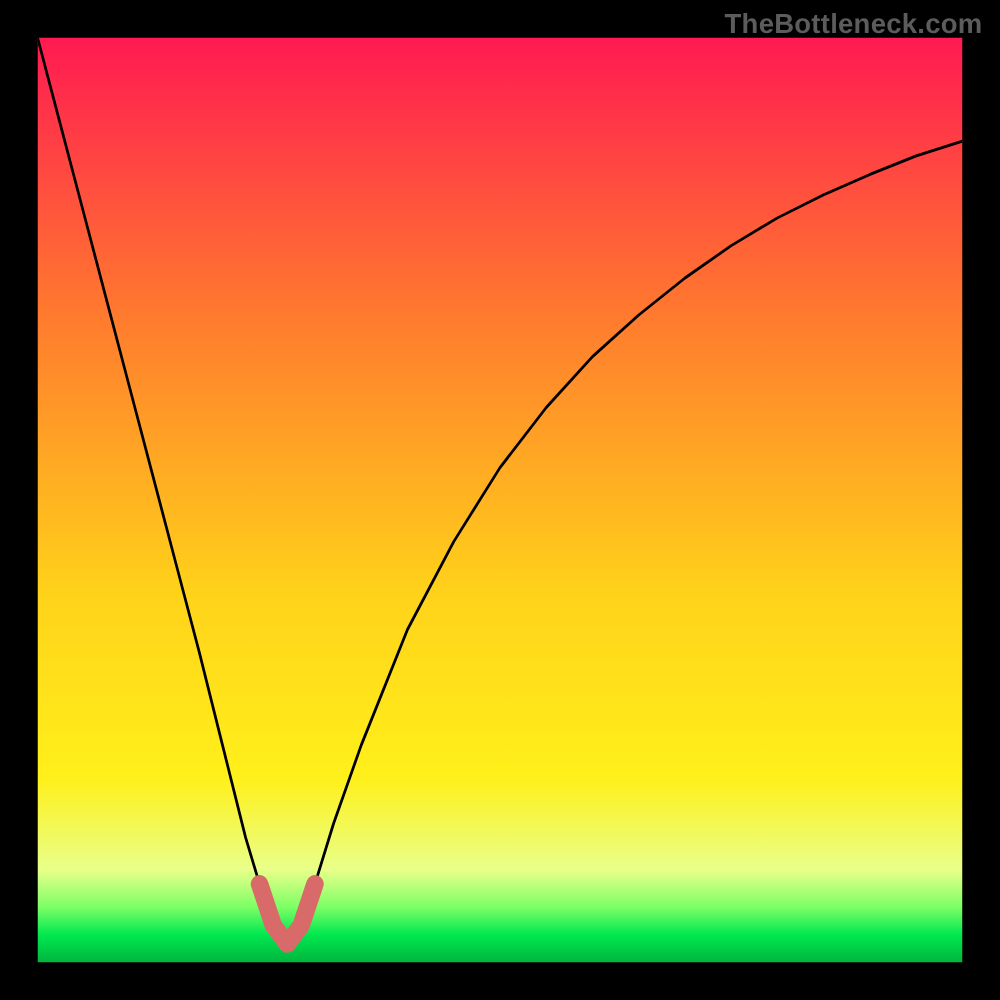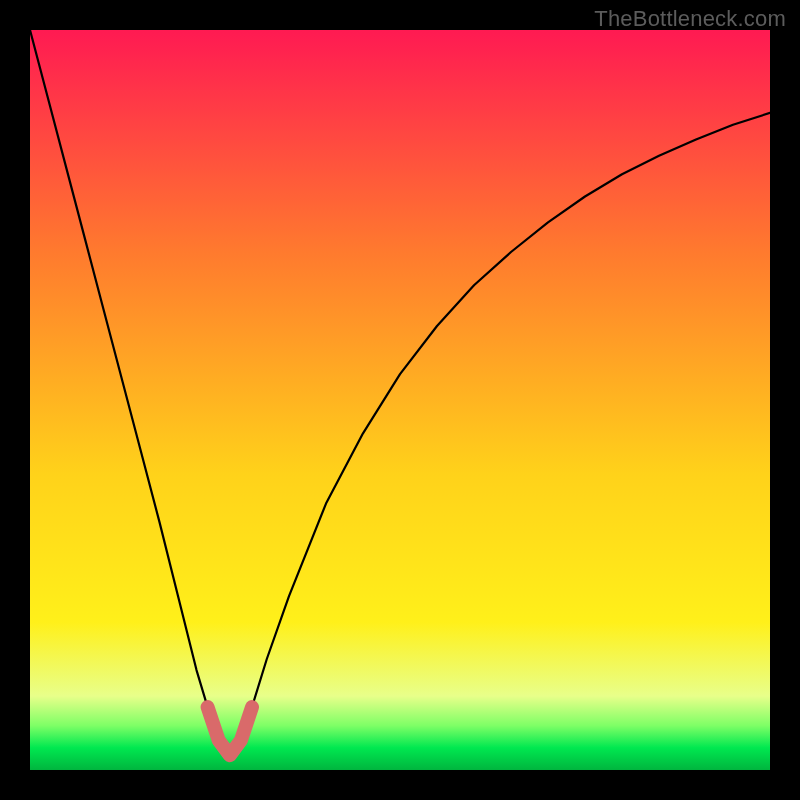"TheBottleneck.com" .watermark { font-weight: 400 -> 700 }
